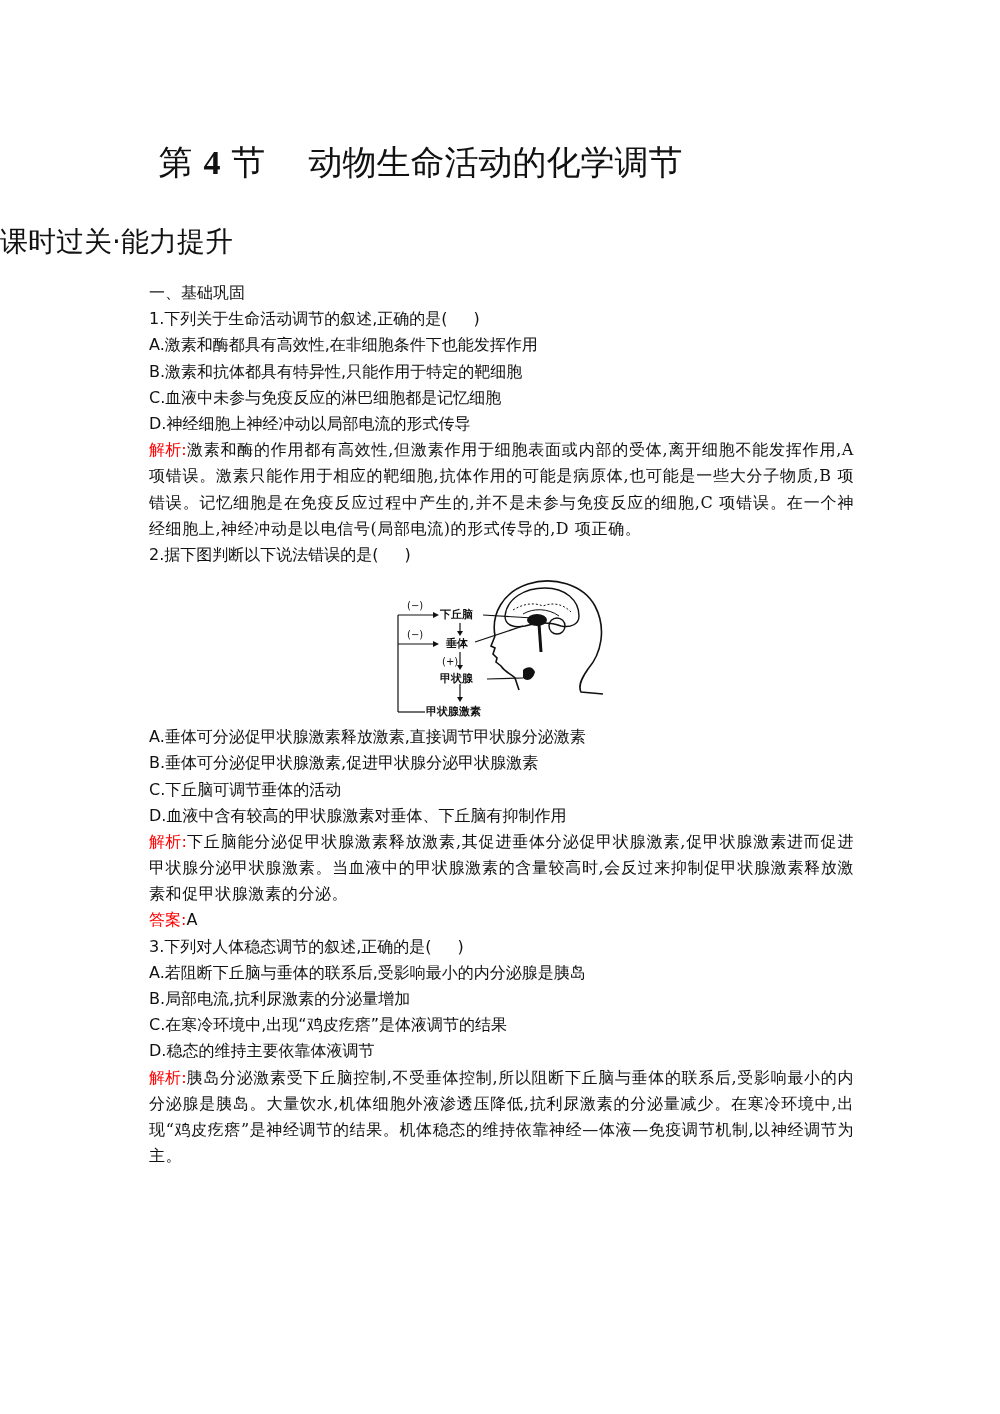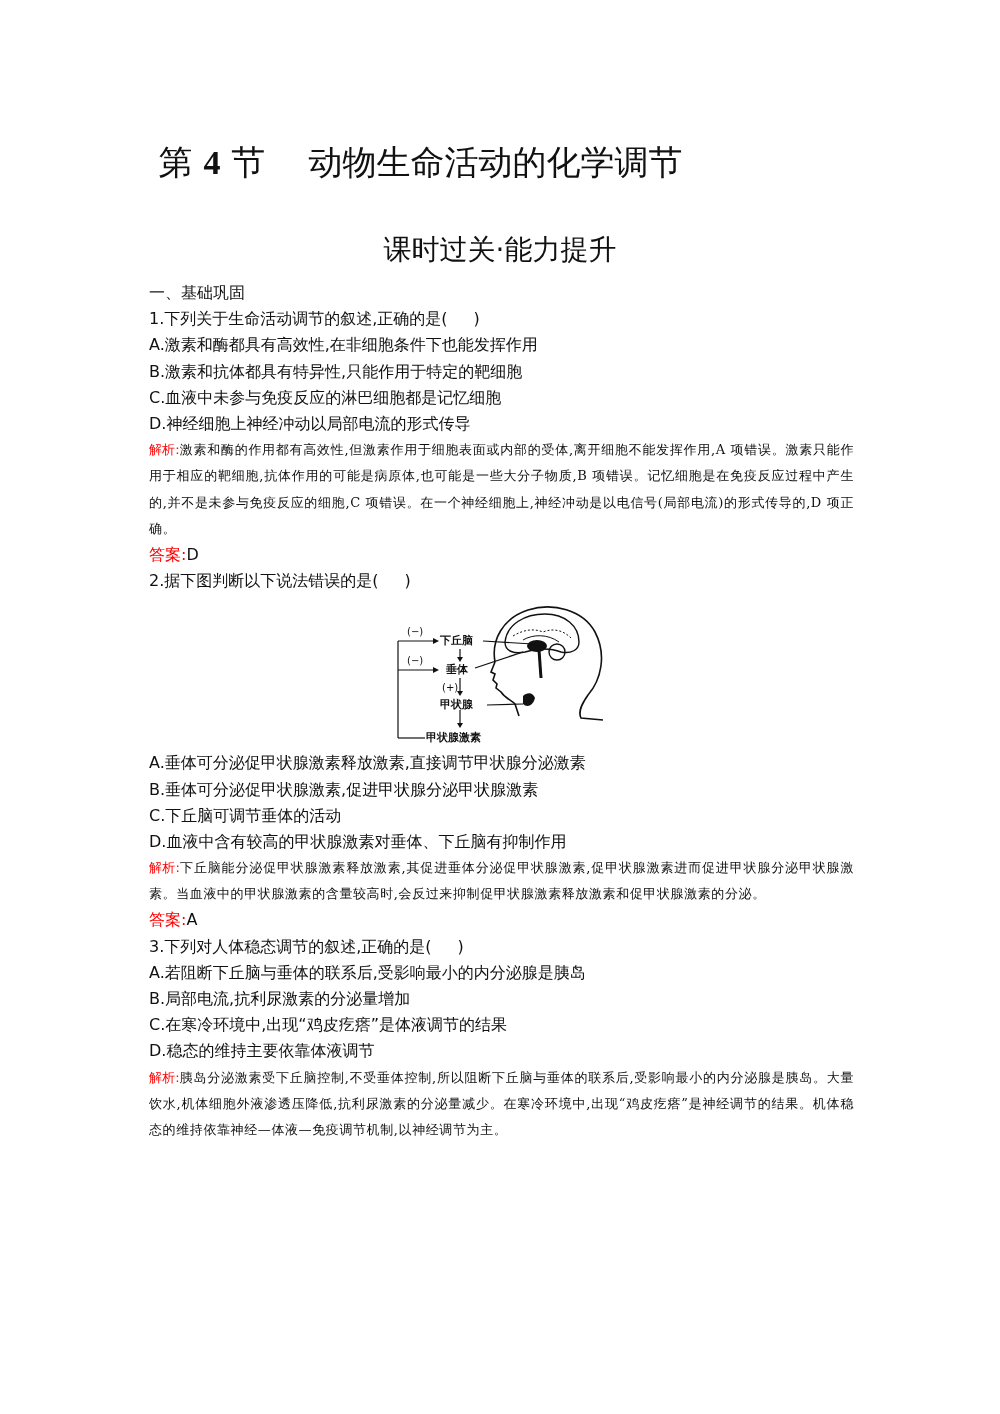"课时过关·能力提升" .subtitle { text-align: center -> none; top: 230px -> 222px }
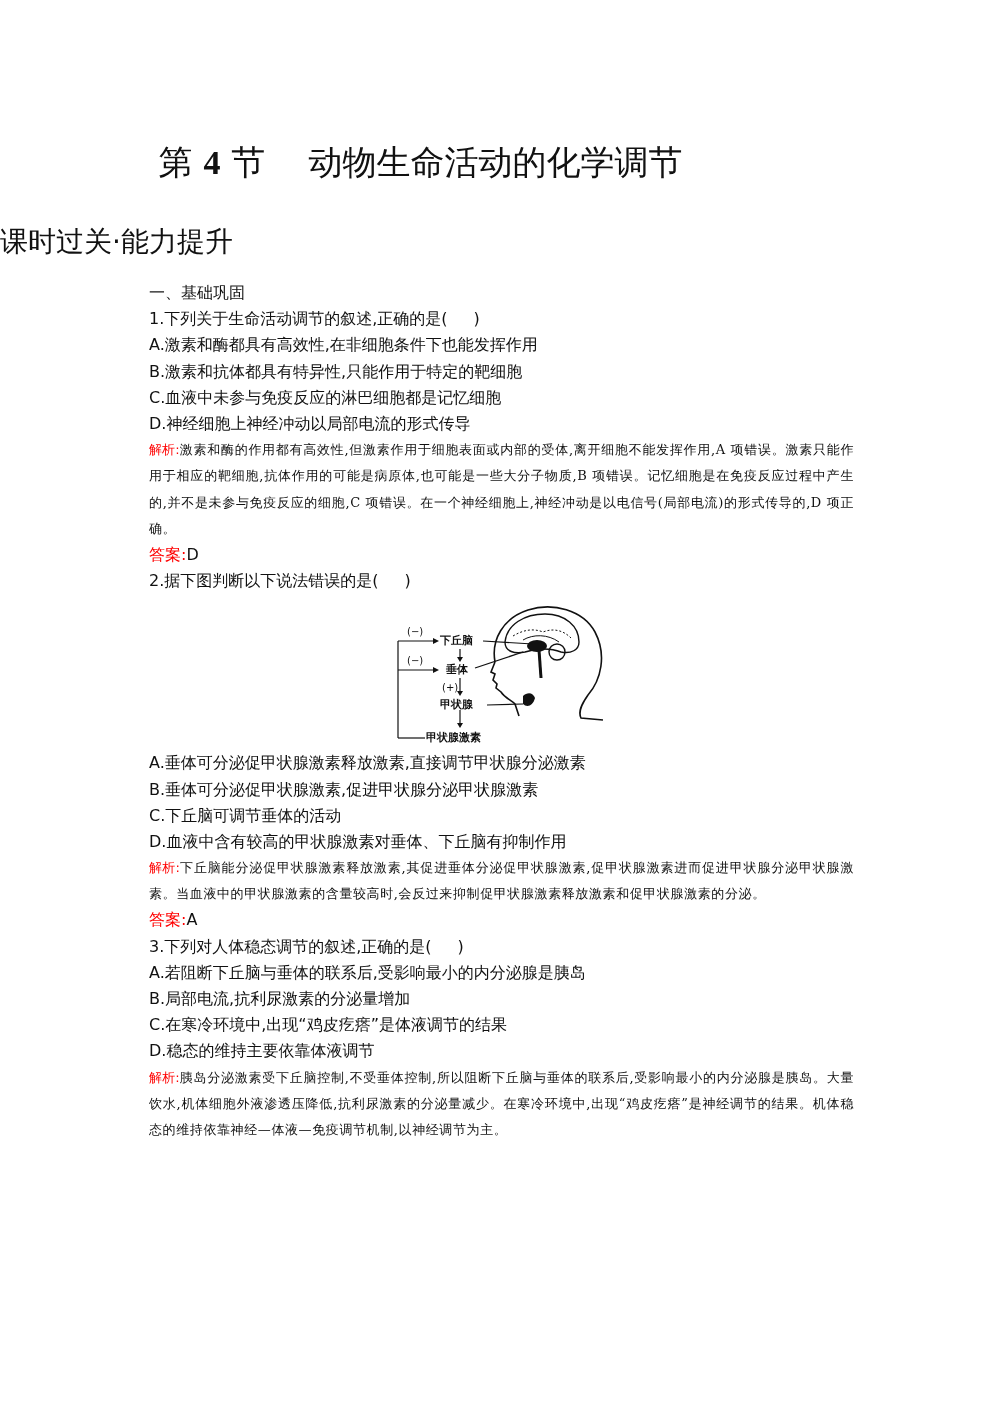"解析:激素和酶的作用都有高效性,但激素作用于细胞表面或内部的受体,离开细胞不能发" .para { font-size: 13px -> 16px }
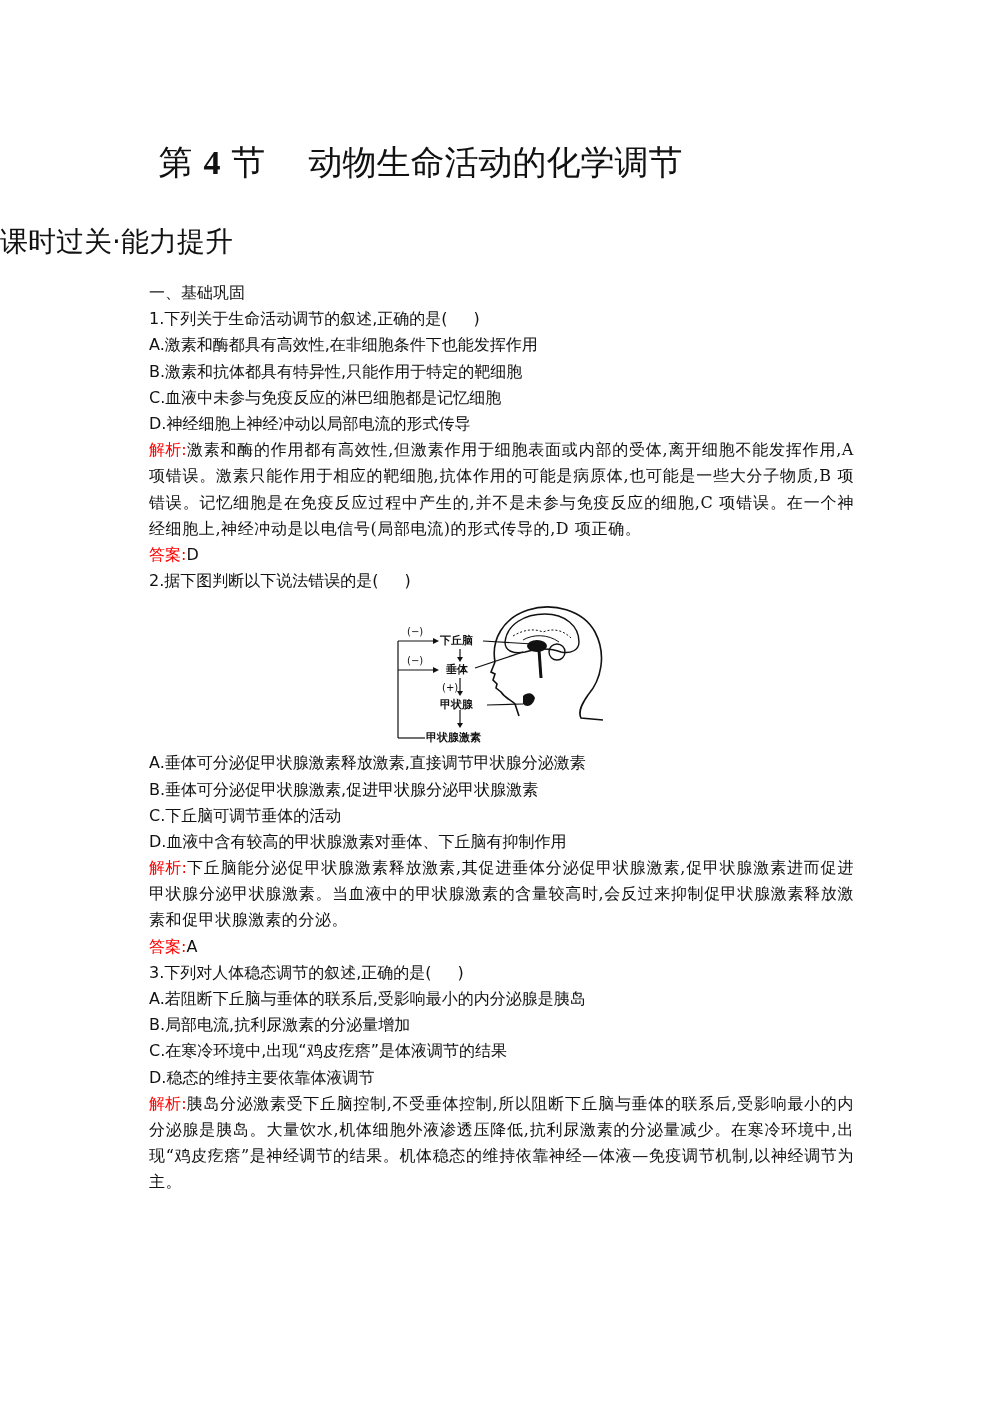"答案:D" div.answer { html: <div><span><span>答案</span><span>:</span></span><span>D</span></div> -> none }
